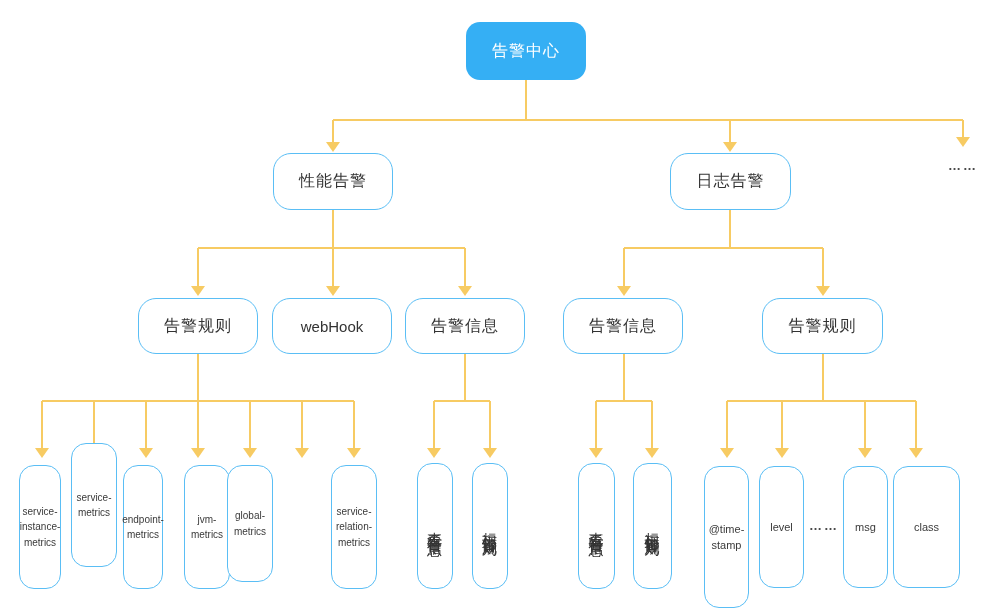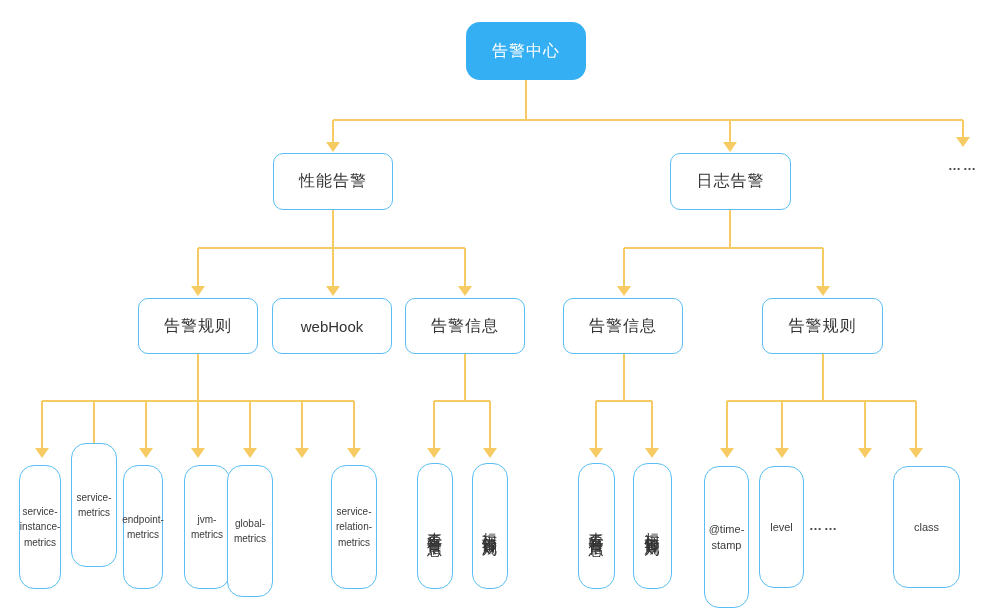"性能告警" .node { border-radius: 10px -> 18px }
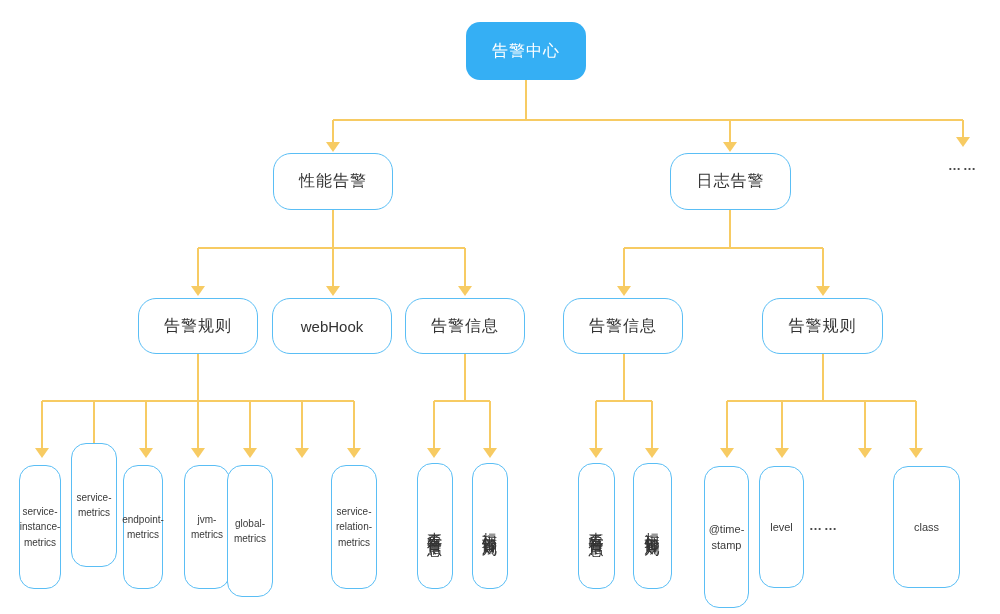"global-metrics" div.node { height: 132px -> 117px }
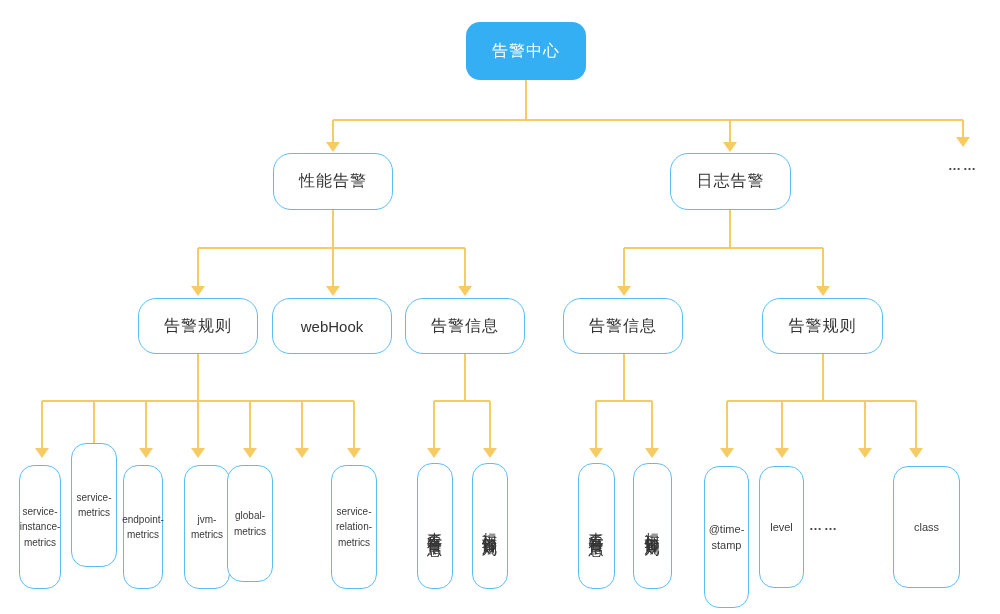"msg" div.node { html: none -> <div>msg</div> }
